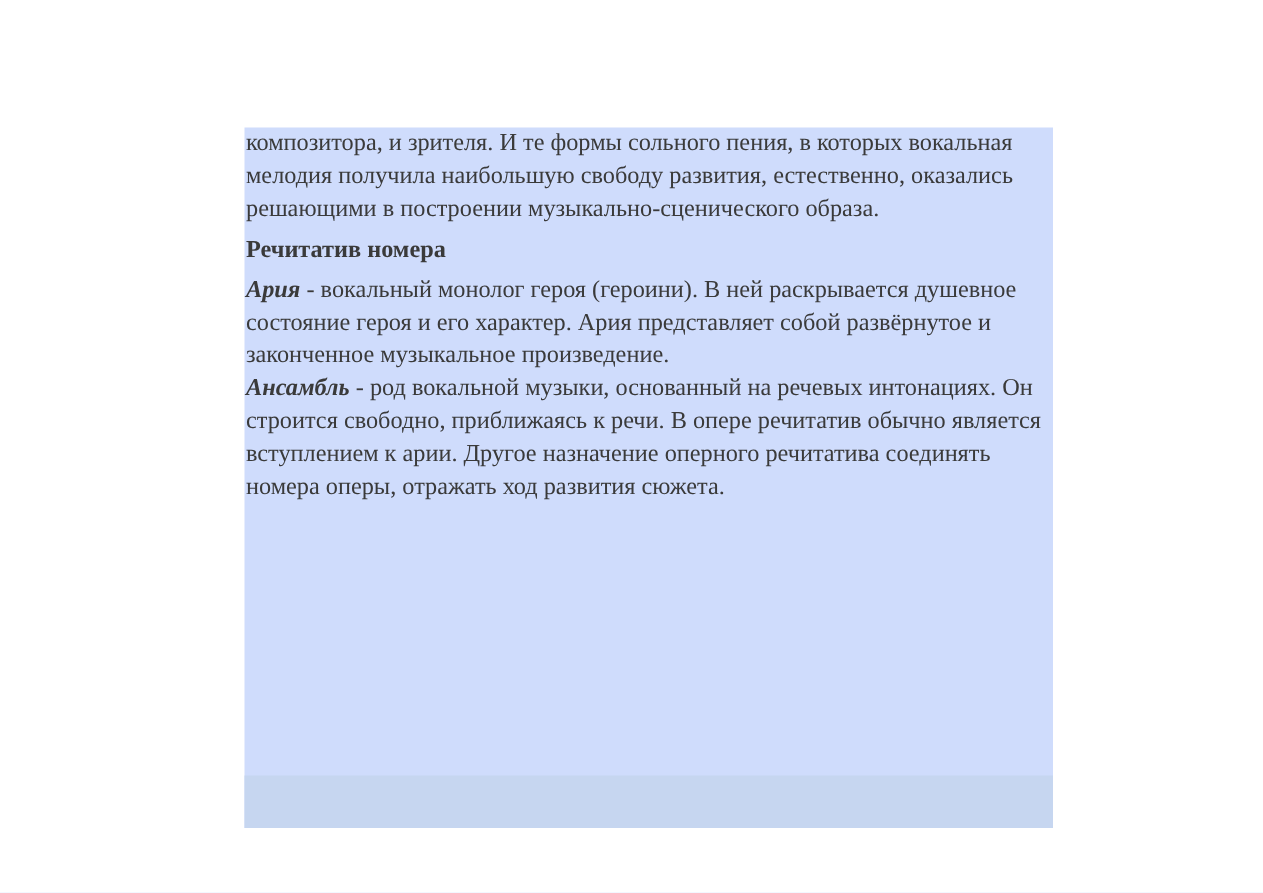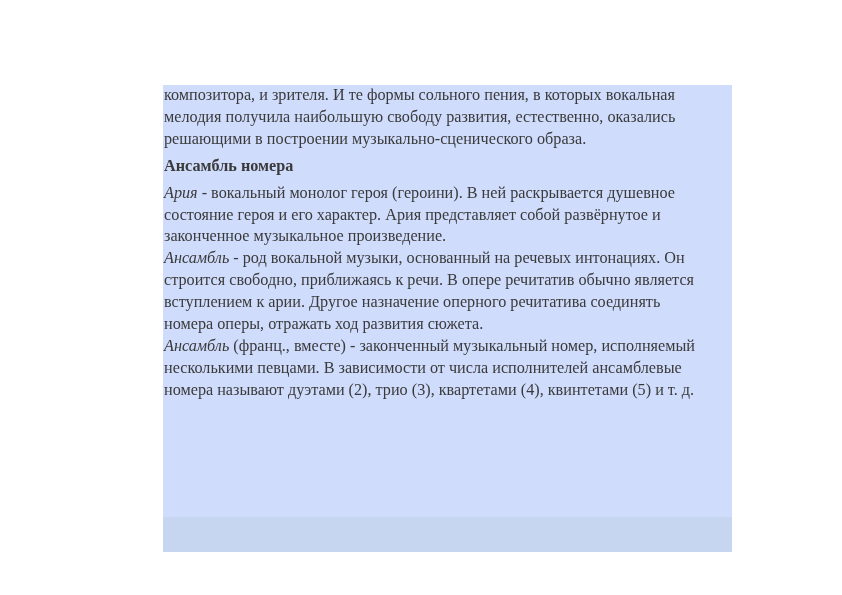"композитора, и зрителя. И те" .panel { padding-left: 30px -> none }
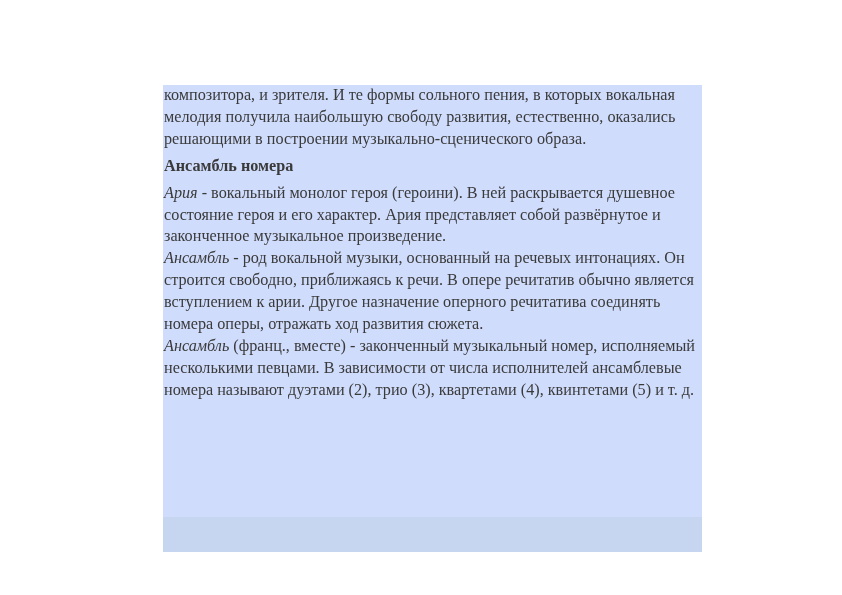"Ансамбль номера" p.heading { text: Ансамбль -> Речитатив }
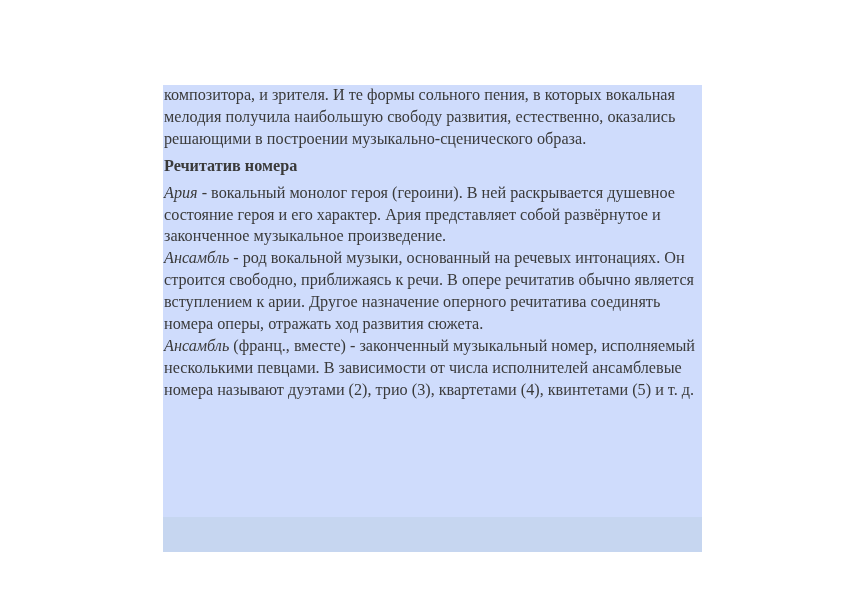"Ария" .term { font-weight: normal -> bold }
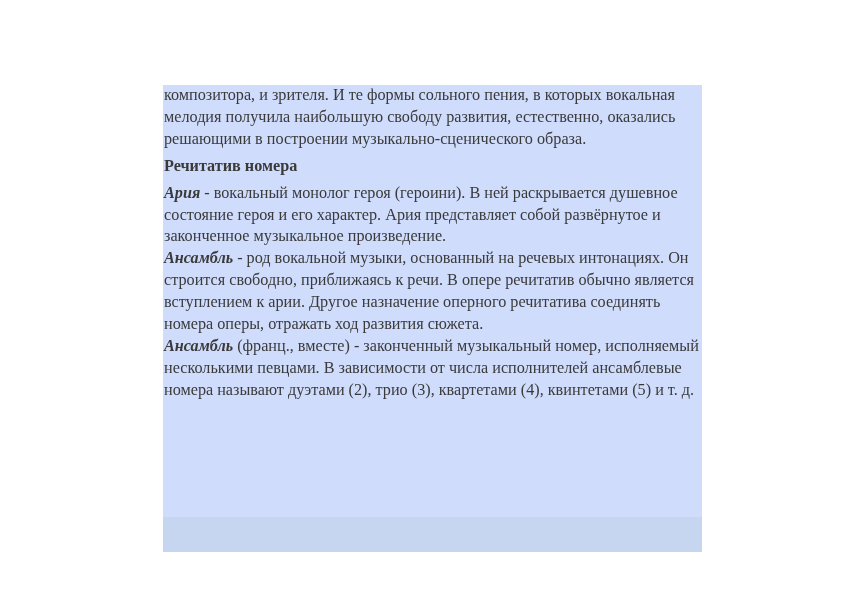"Ансамбль (франц., вместе) - законченный" p { html: <p><span>Ансамбль</span><span> (франц., вместе) - законченный музыкальный номер, исполняемый несколькими певцами. В зависимости от числа исполнителей ансамблевые номера называют дуэтами (2), трио (3), квартетами (4), квинтетами (5) и т. д.</span></p> -> none }
